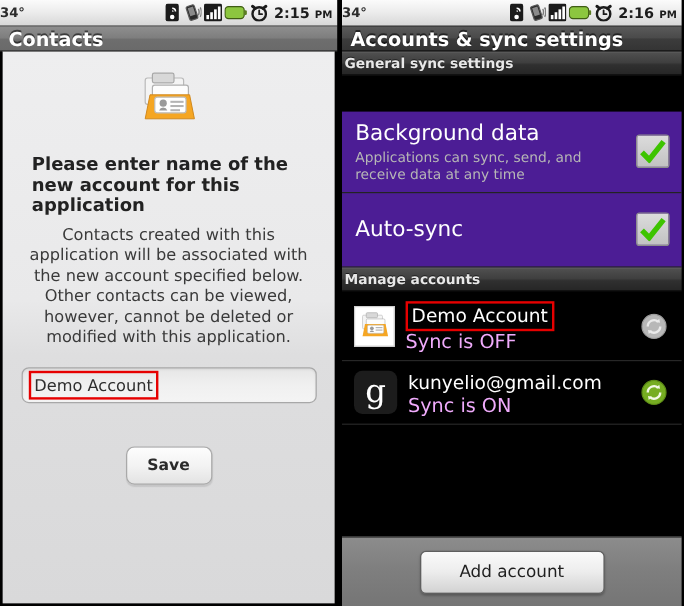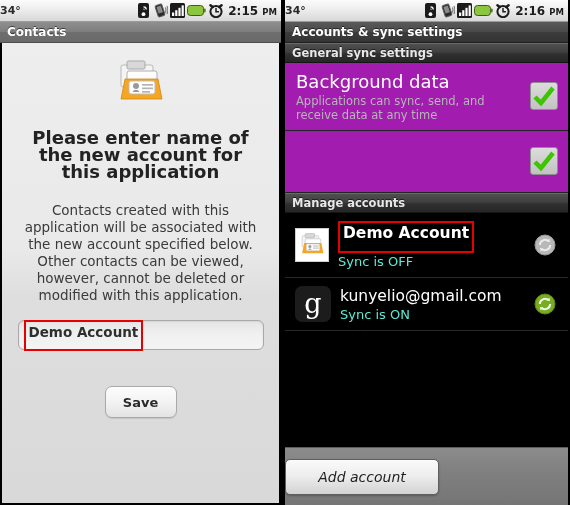"Contacts" .titlebar span { font-size: 12px -> 16px }
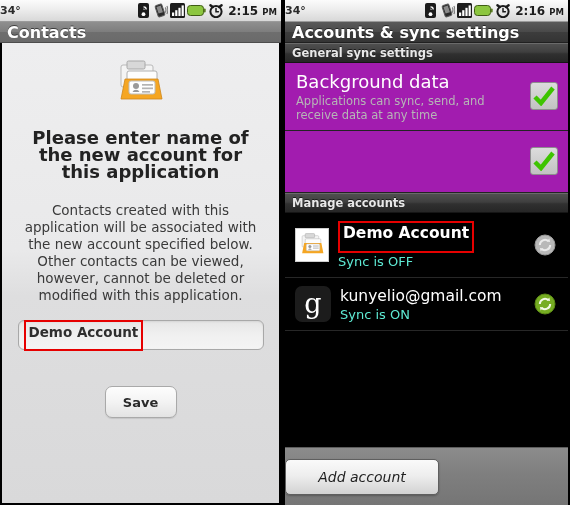"General sync settings" .section-hdr { padding-left: 7px -> 2px }
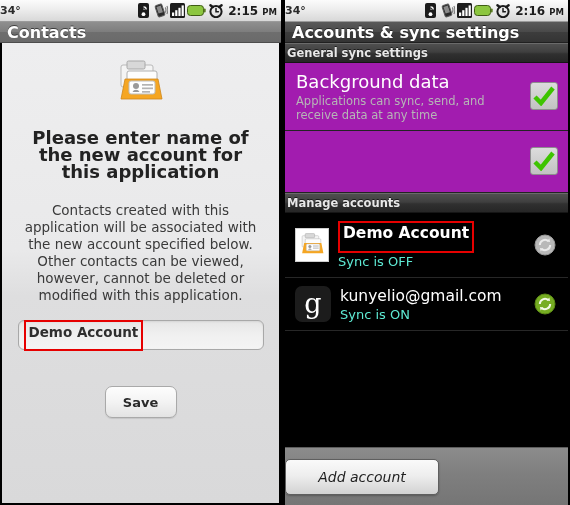"Background data" .settings-list { background: #a21caf -> #4c1d95; margin-top: none -> 30px }
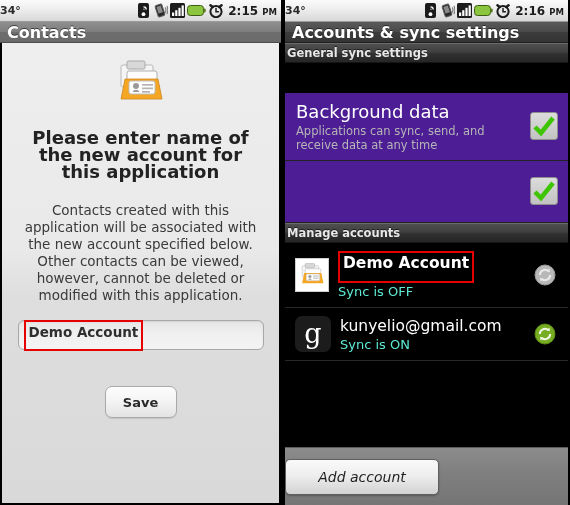"Please enter name of the" .prompt { font-size: 18px -> 15px; text-align: center -> left }
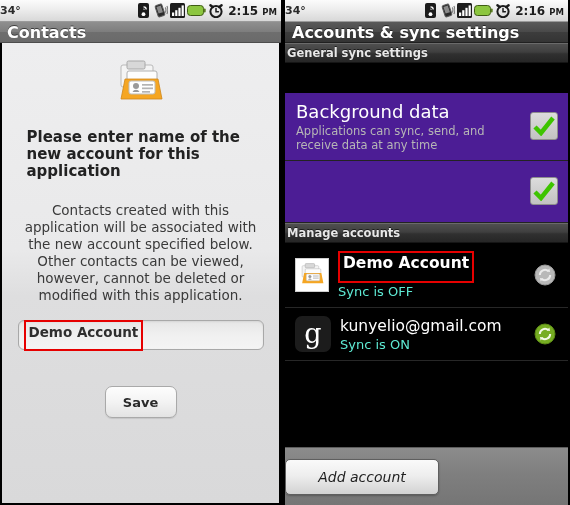"Contacts created with this application" .blurb { margin-top: 22px -> 8px }
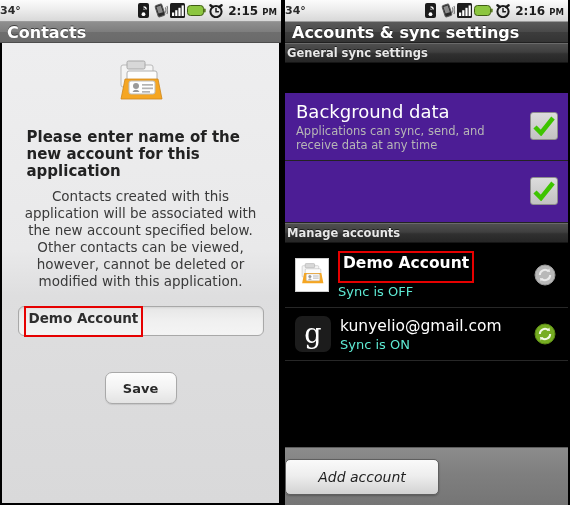"Auto-sync" div.s-title { html: none -> <div>Auto-sync</div> }
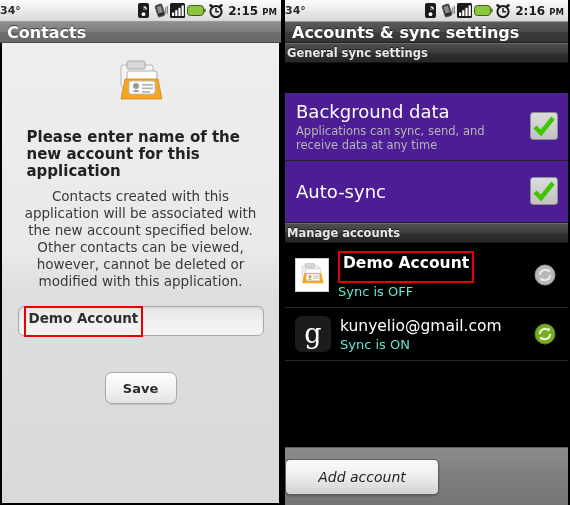"Demo Account" .redbox { font-weight: bold -> none; padding: 0px 3px 8px 3px -> 0px 3px 1px 3px }
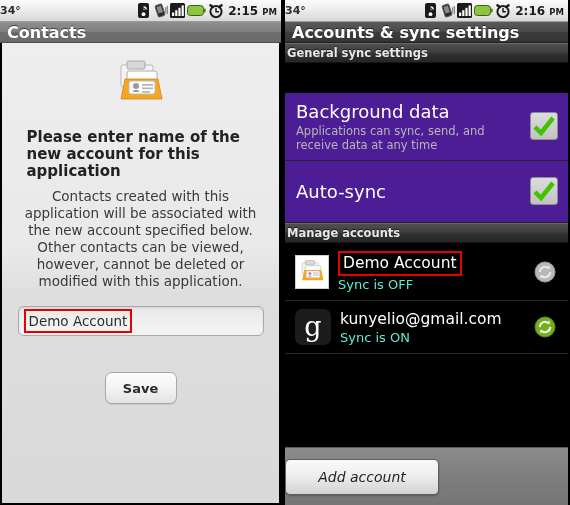"Sync is OFF" .acc-sub { color: #5eead4 -> #f0abfc; font-size: 13px -> 16px }
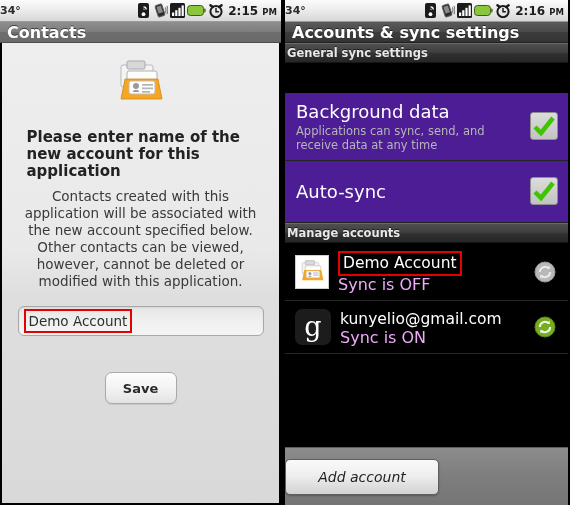"Add account" .bottombar { font-style: italic -> none; justify-content: flex-start -> center }
